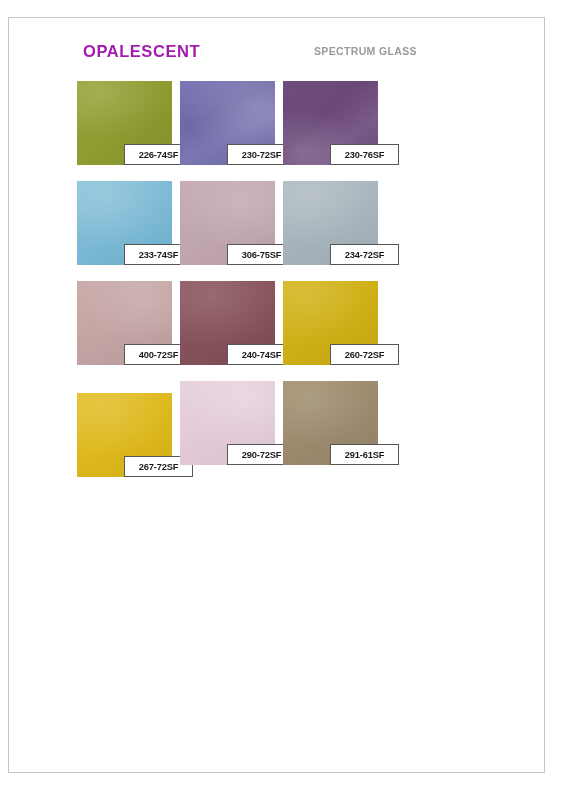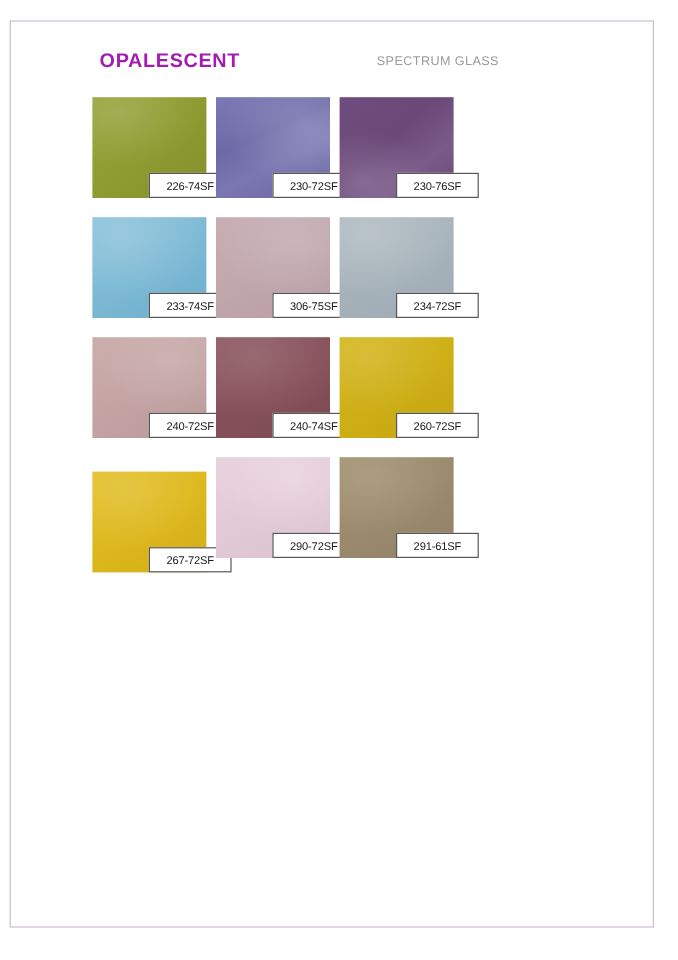"SPECTRUM GLASS" .title-brand { font-weight: normal -> bold }
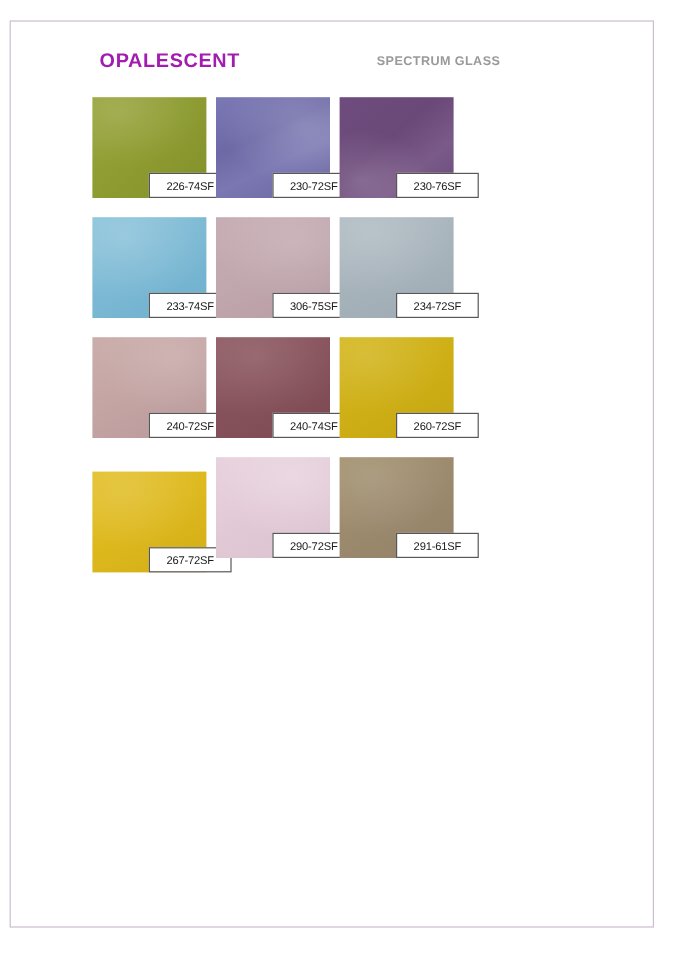"226-74SF" .swatch-label { font-weight: normal -> bold }
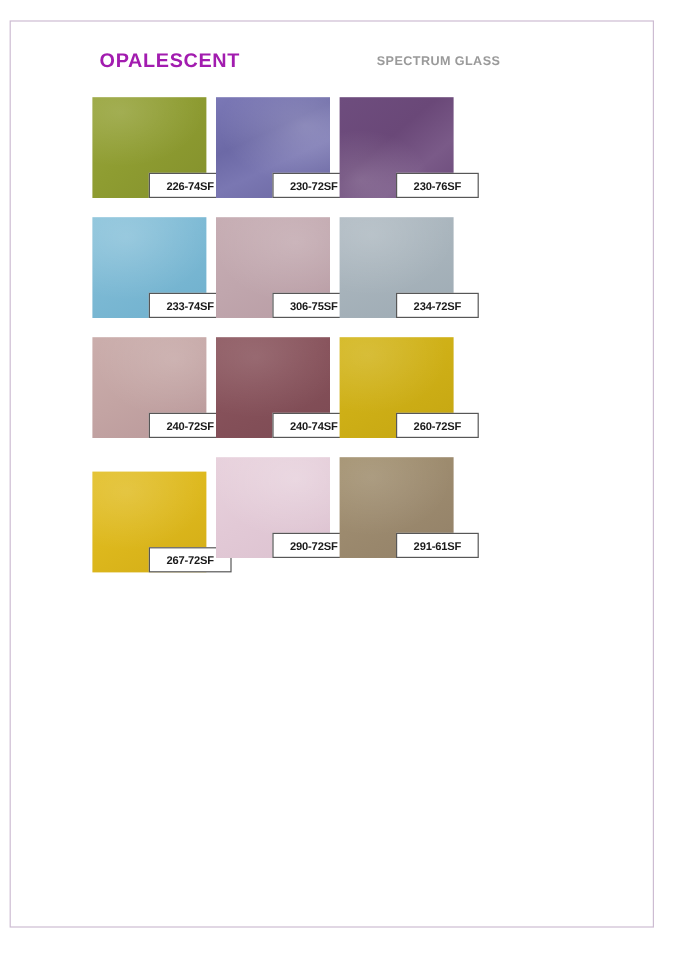"240-72SF" div.swatch-label { text: 240-72SF -> 400-72SF }
